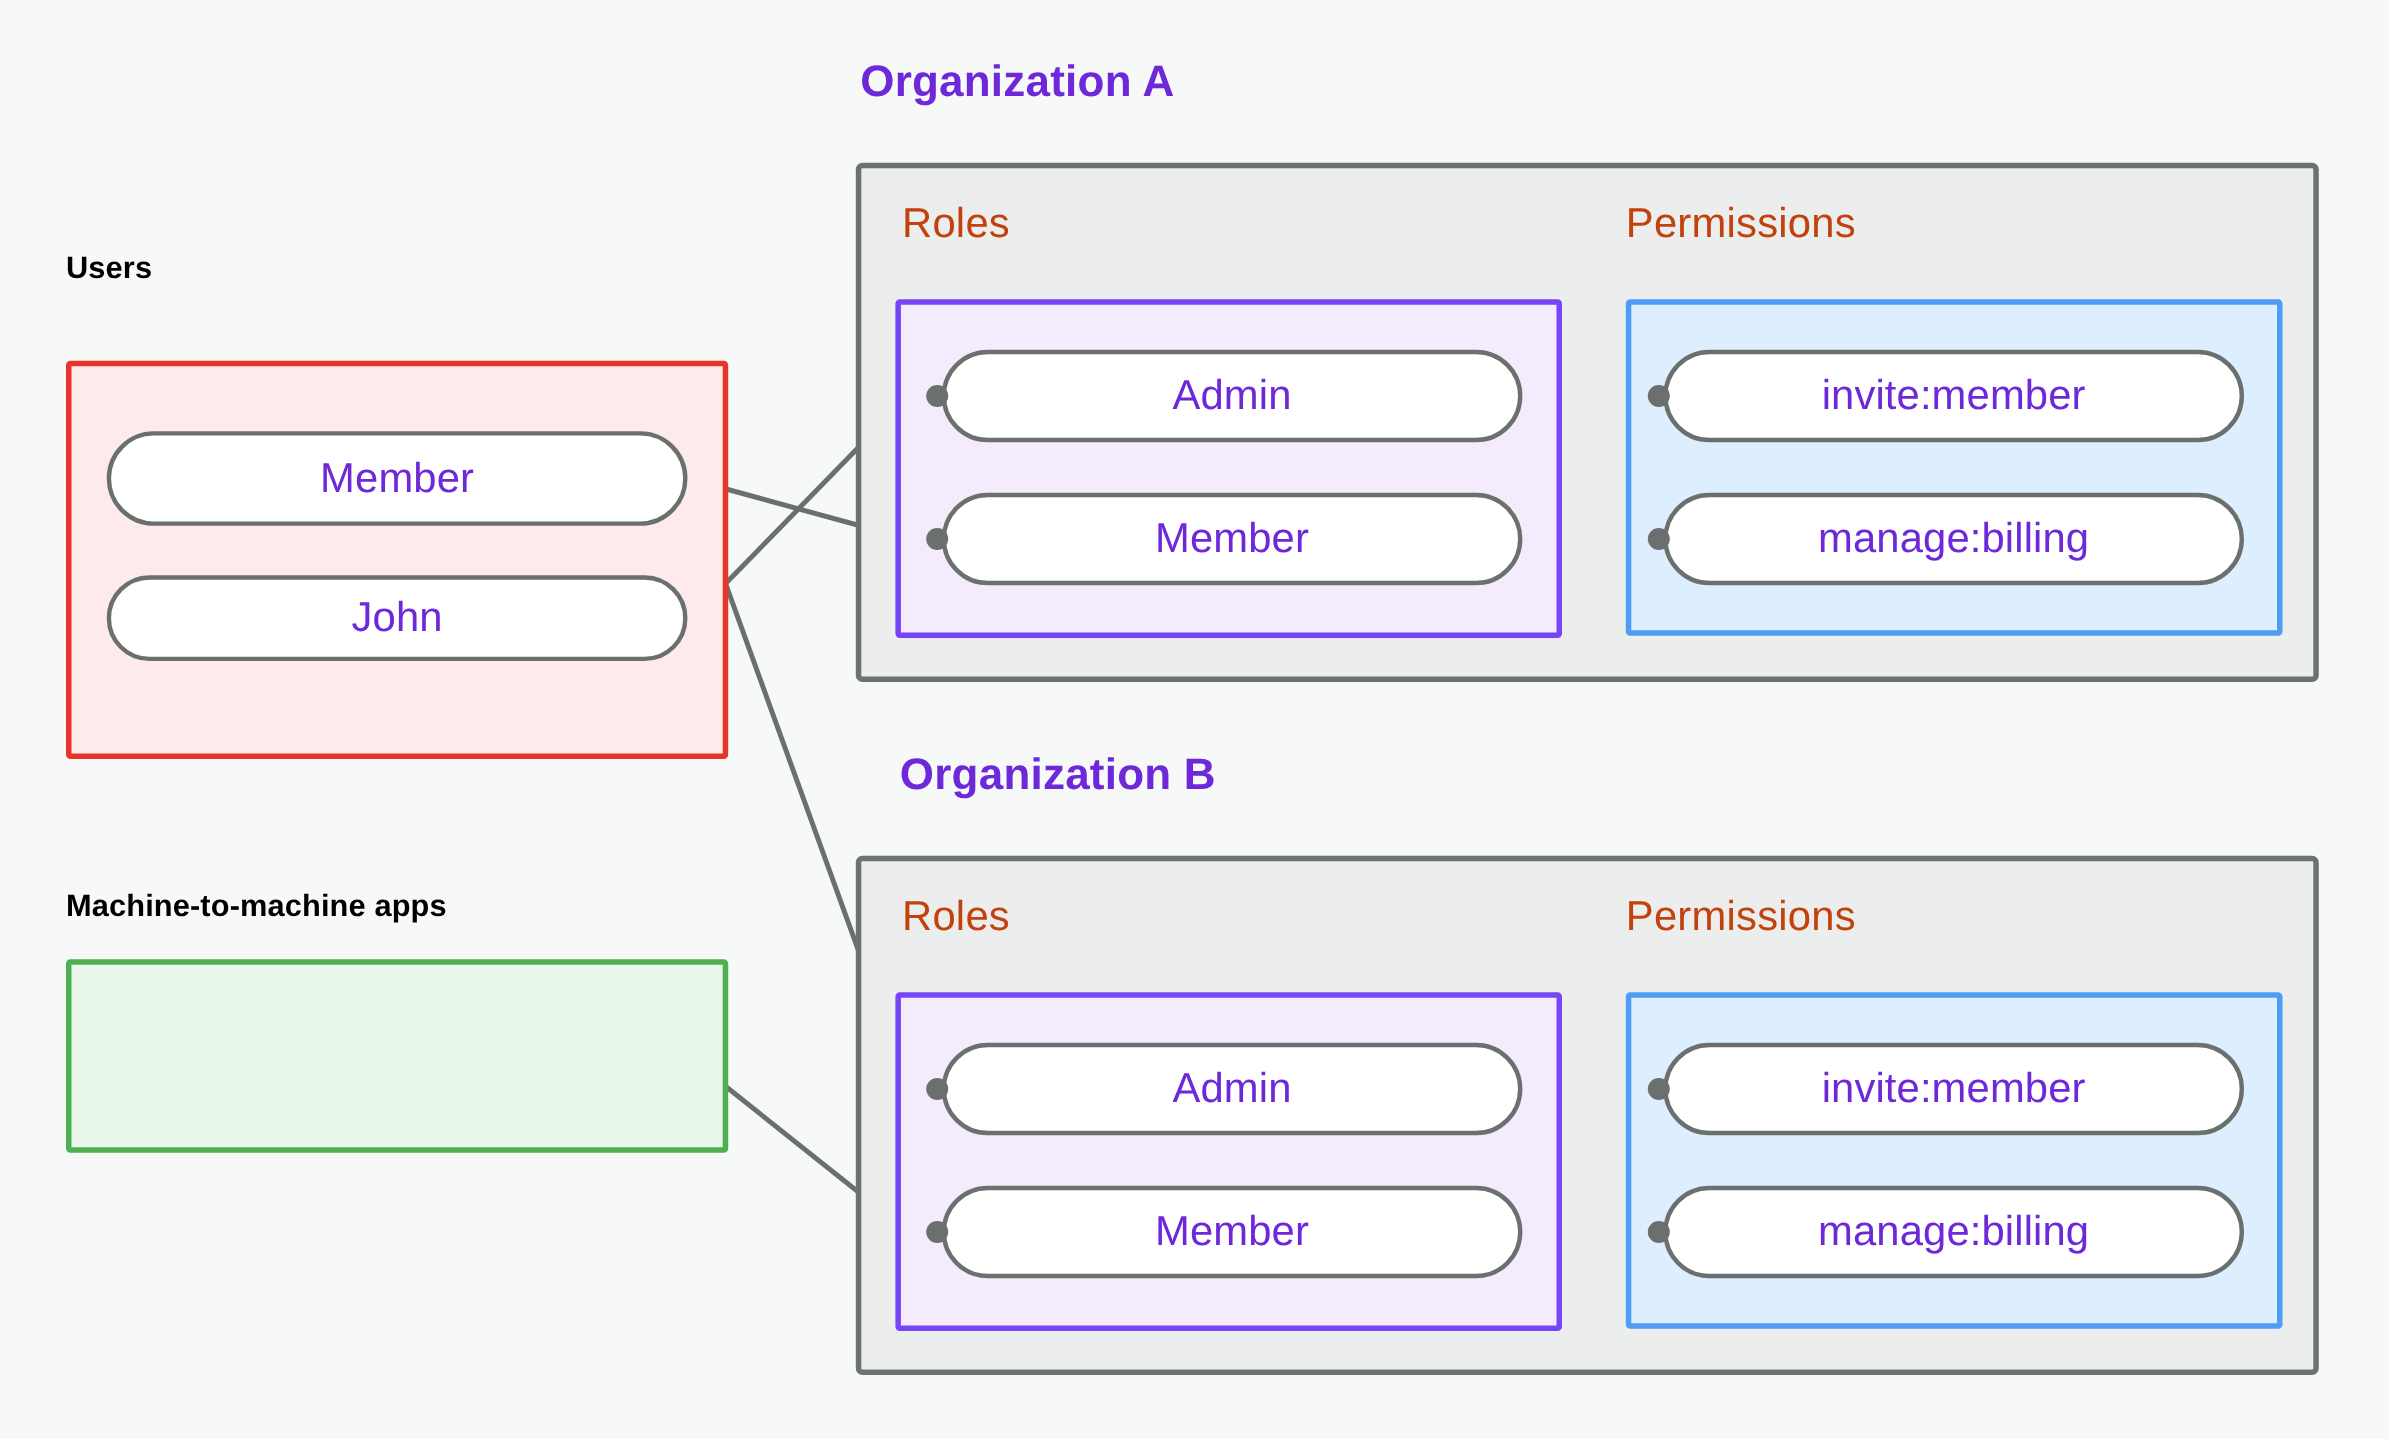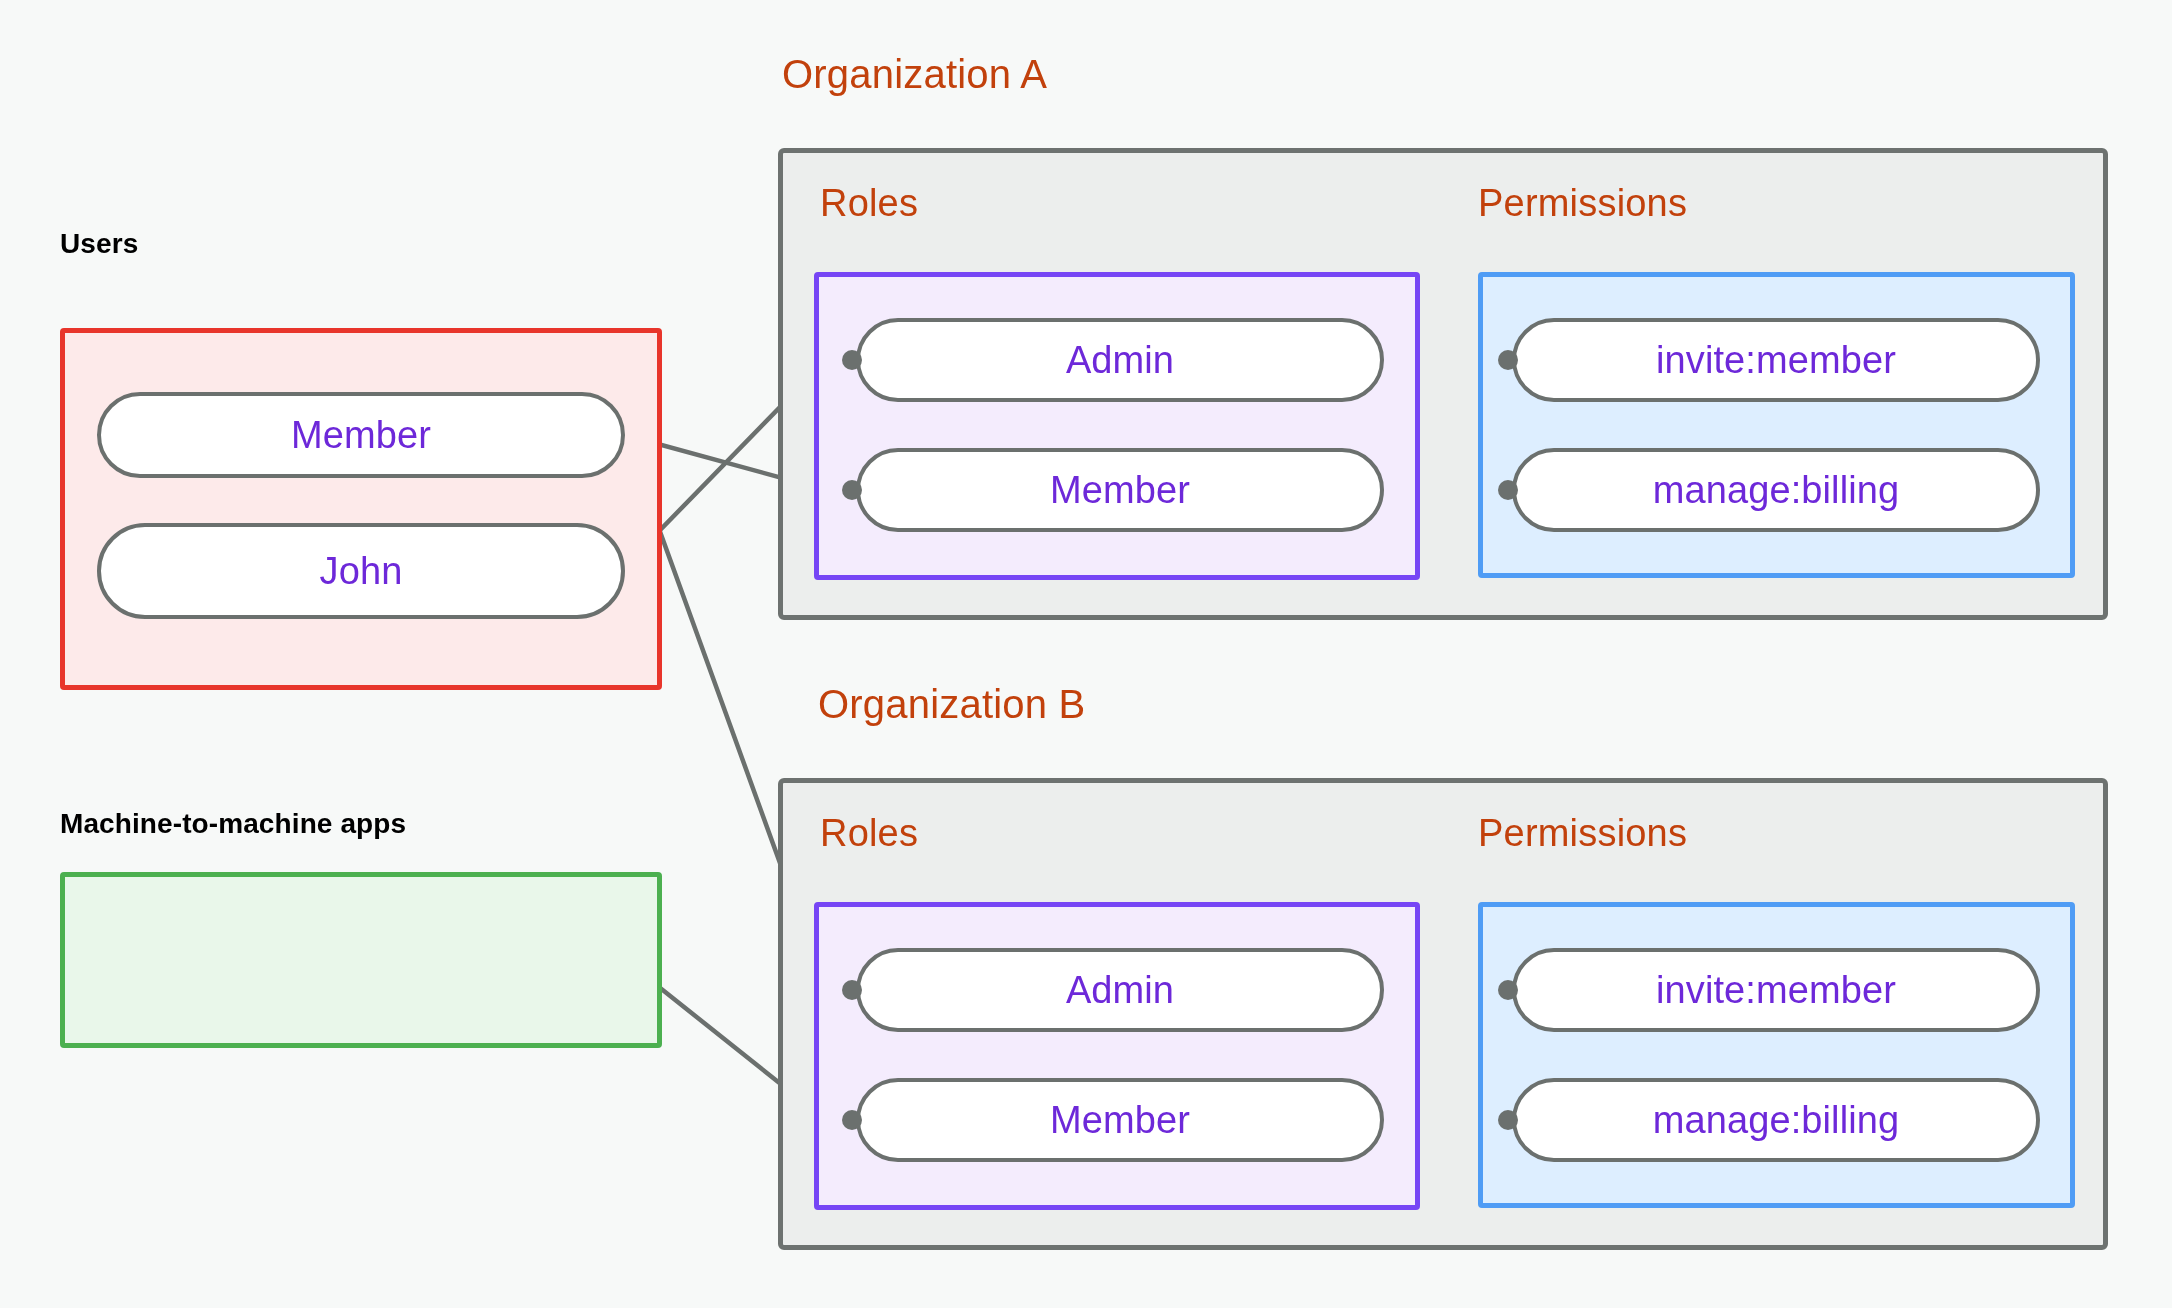"Organization A" .org-label { color: #c2410c -> #6d28d9; font-weight: 400 -> 700 }
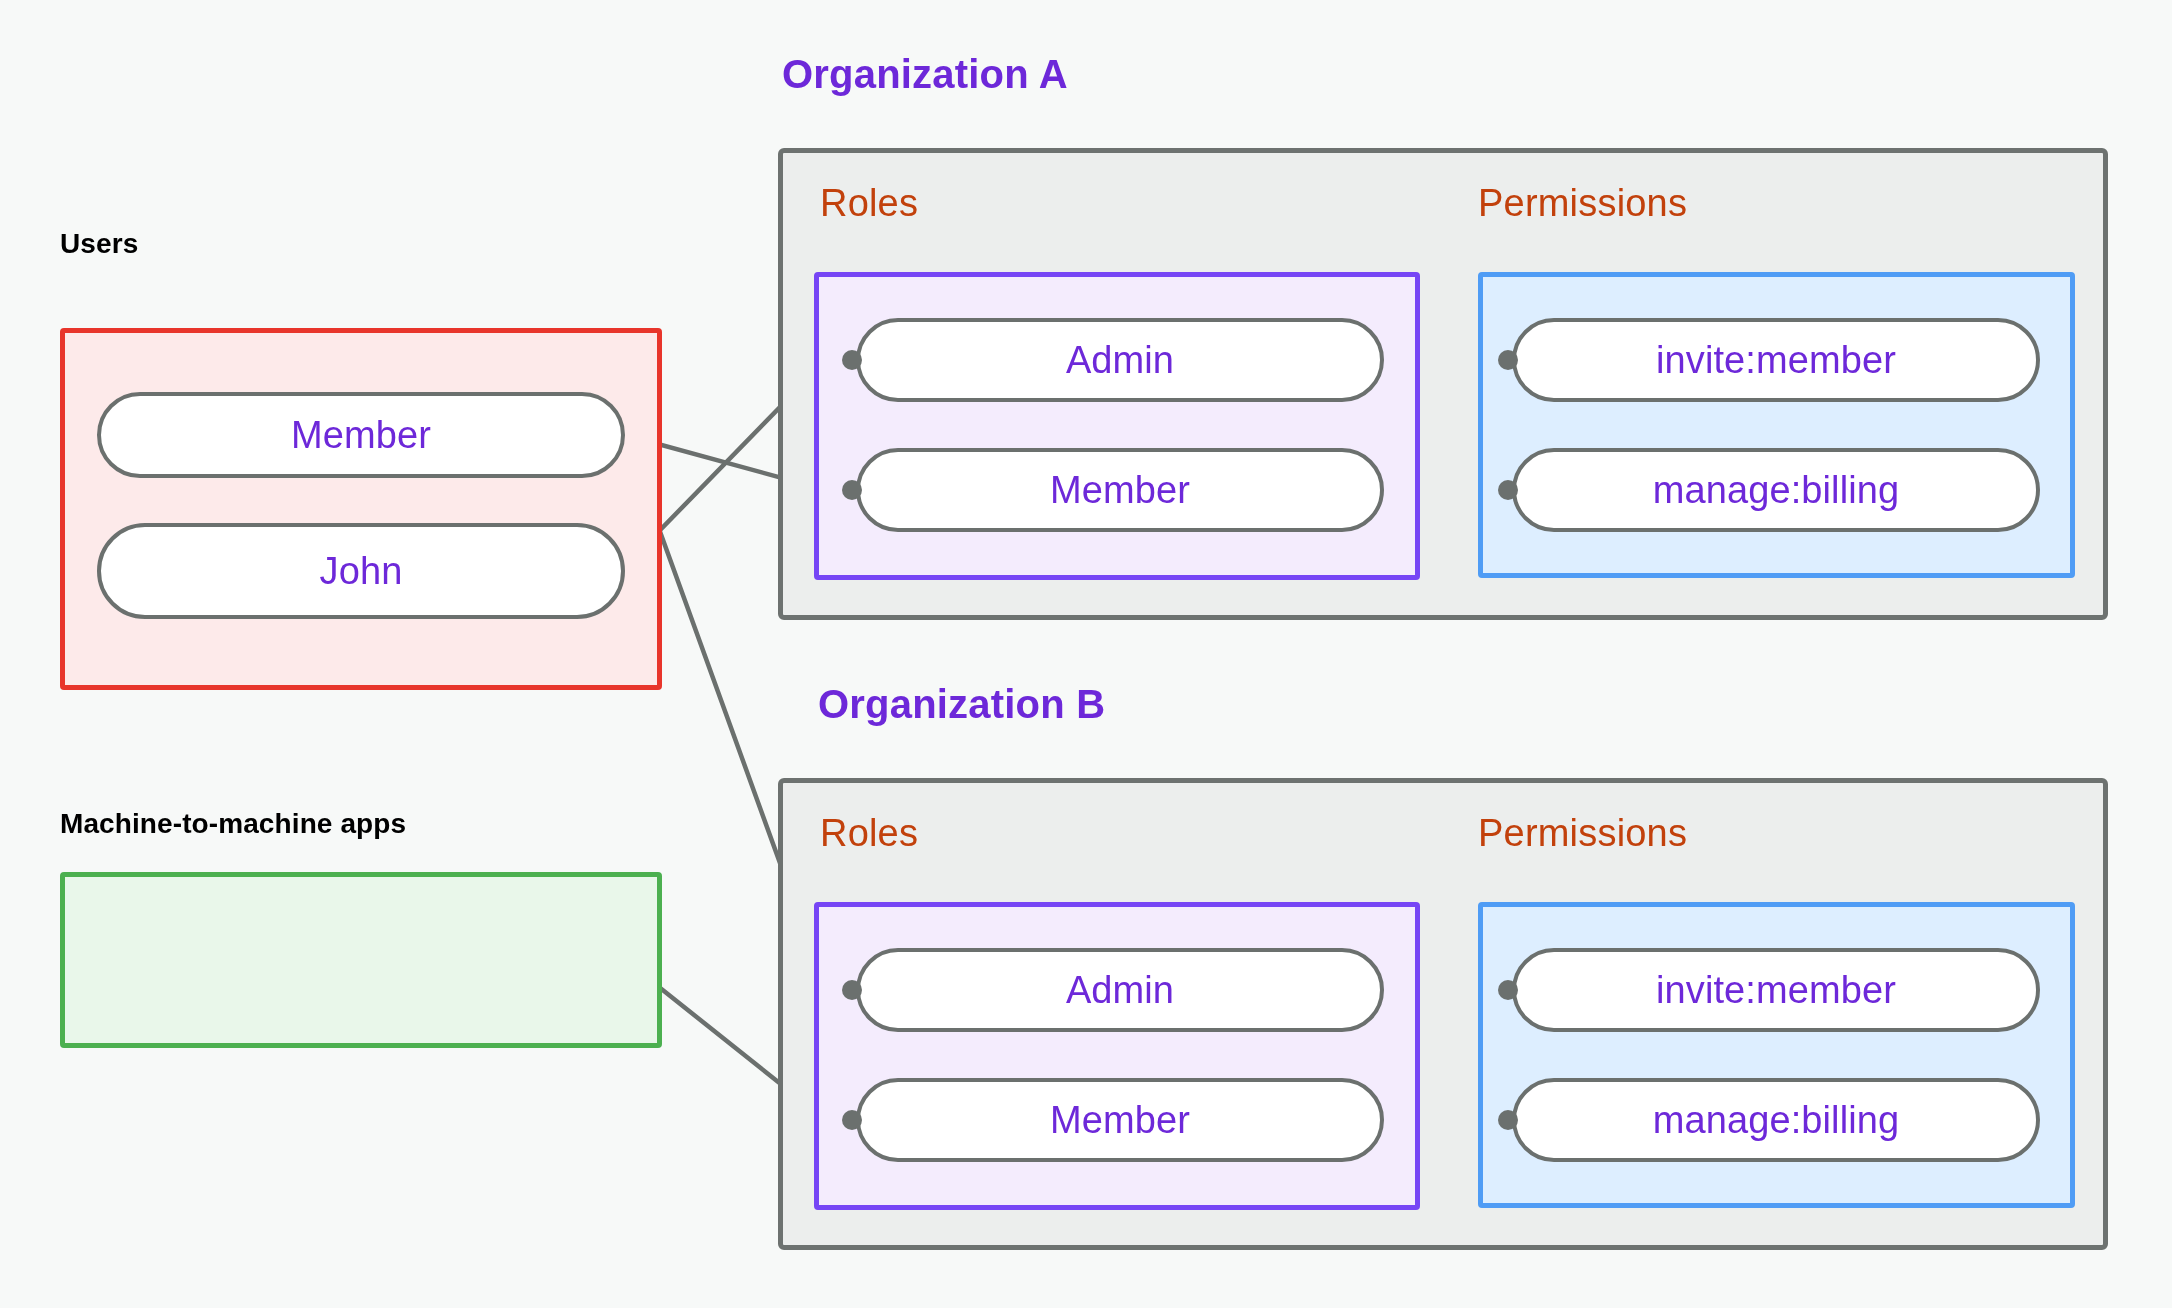"John" div.pill { height: 96px -> 78px }
